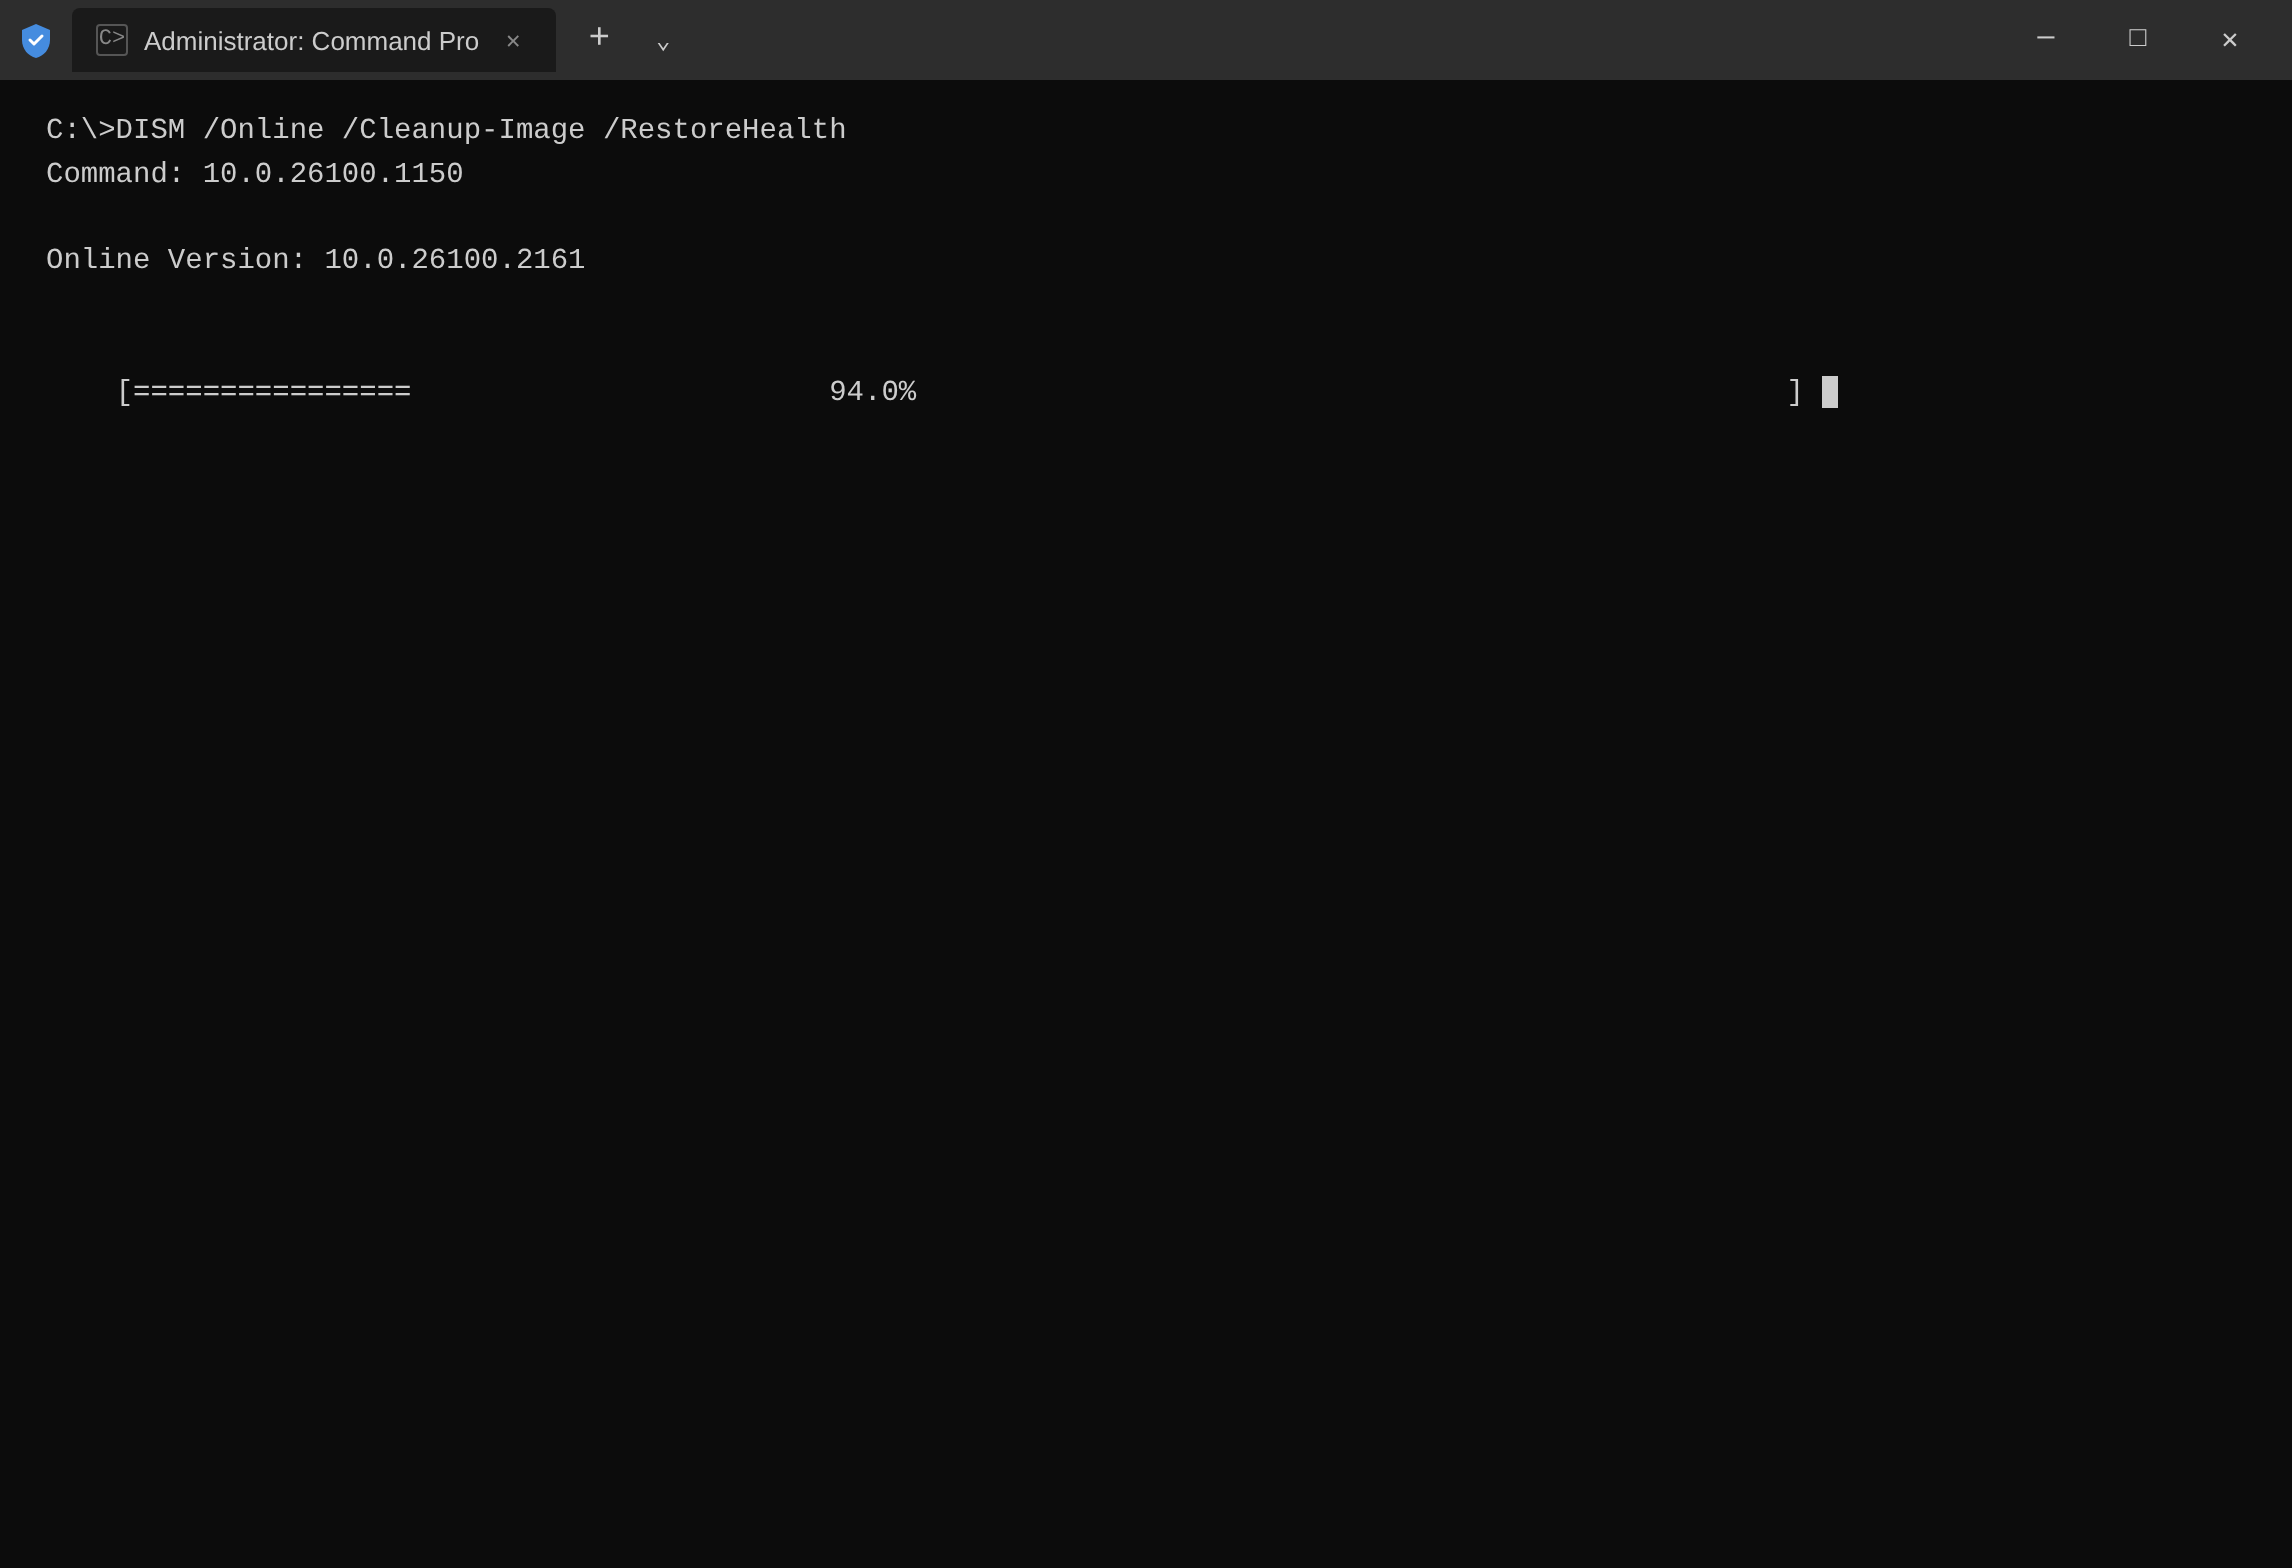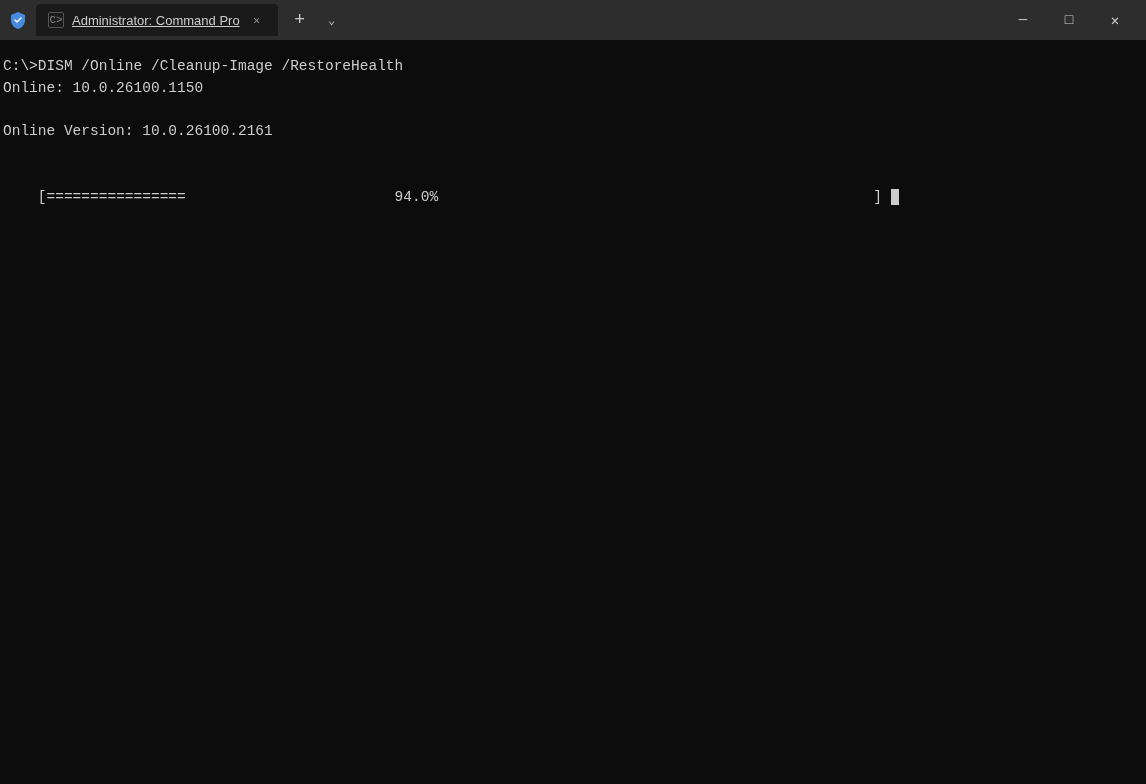"Administrator: Command Pro" .tab-title { text-decoration: underline -> none }
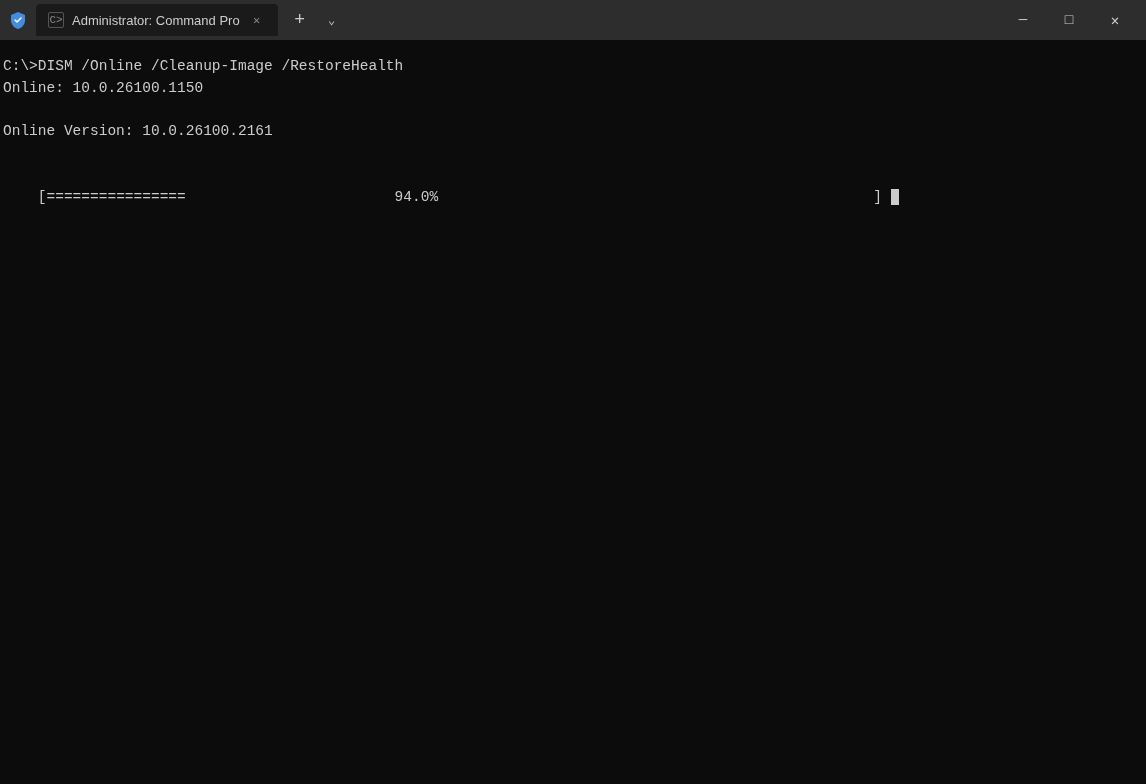"C:\>DISM /Online /Cleanup-Image" .terminal-body { padding: 16px 3px -> 16px 23px }
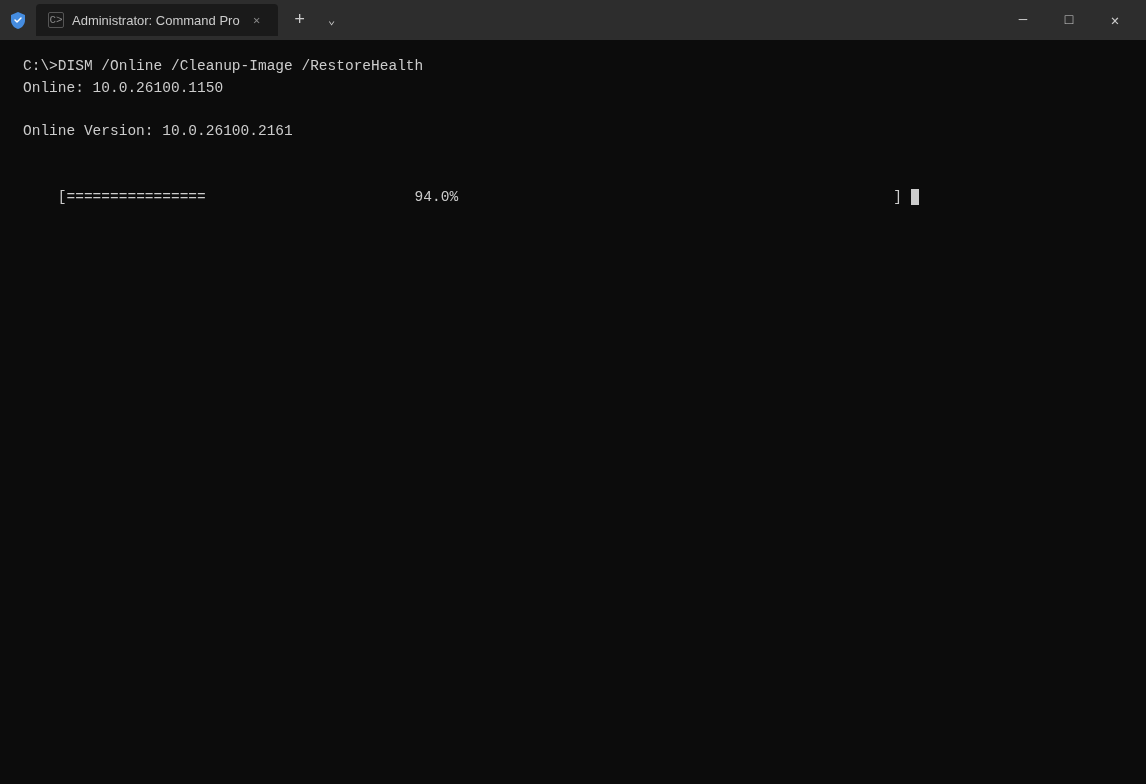"Online: 10.0.26100.1150" div.terminal-line { text: Online -> Command }
